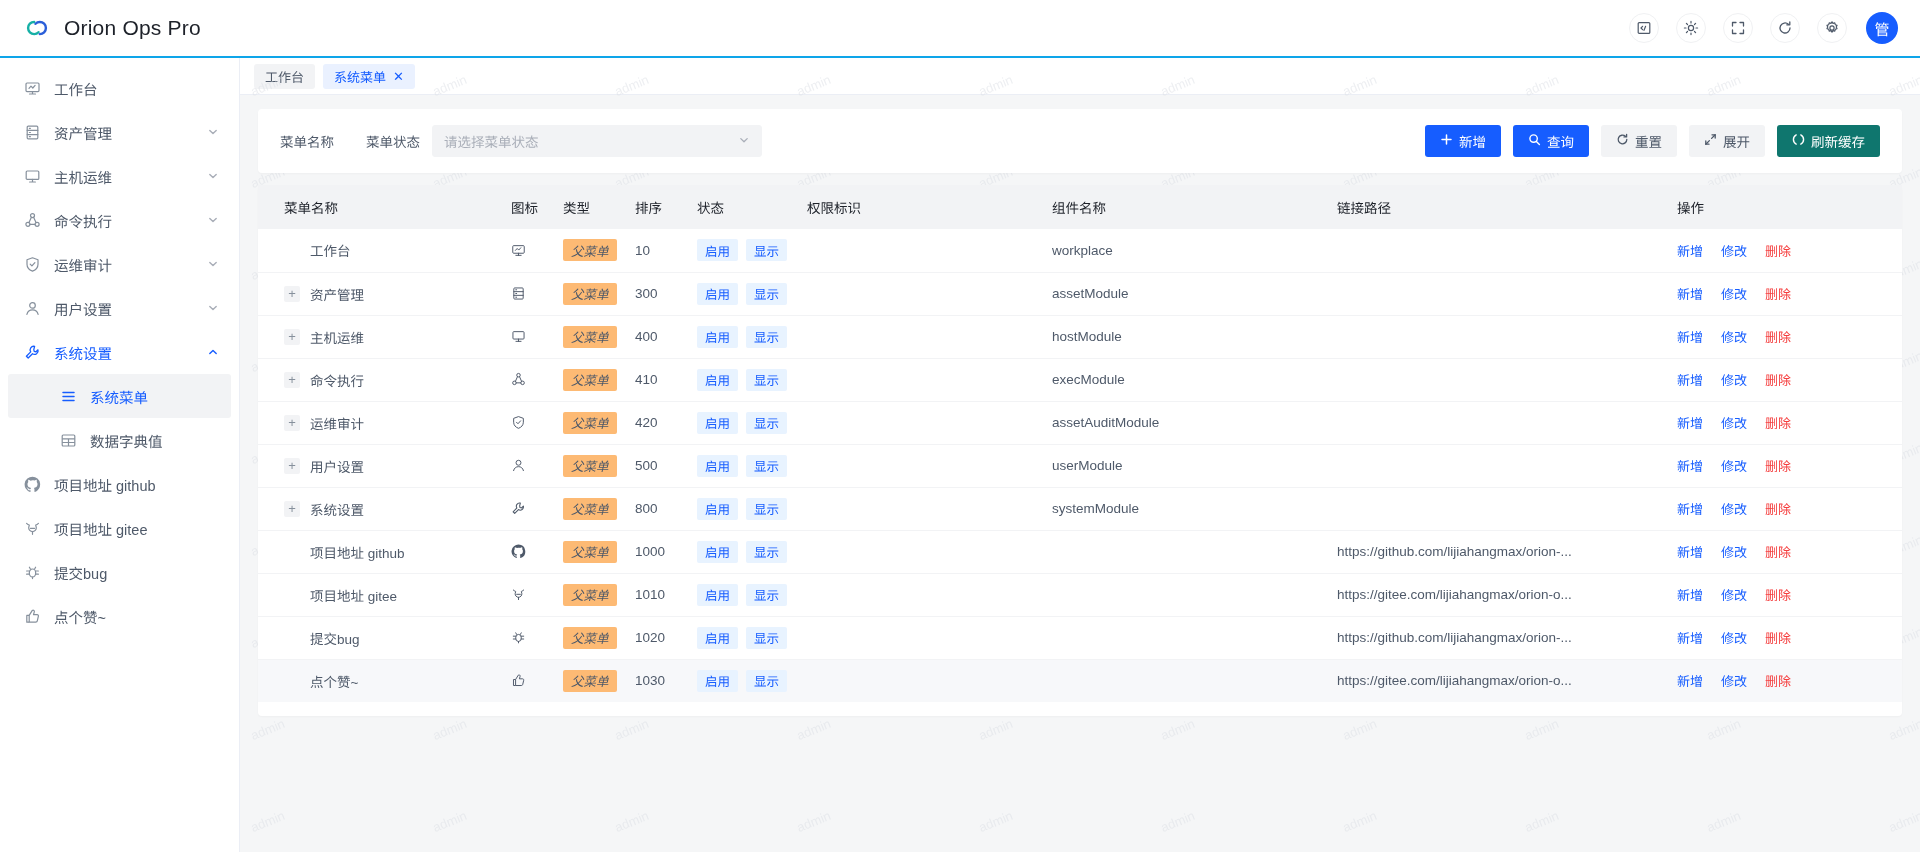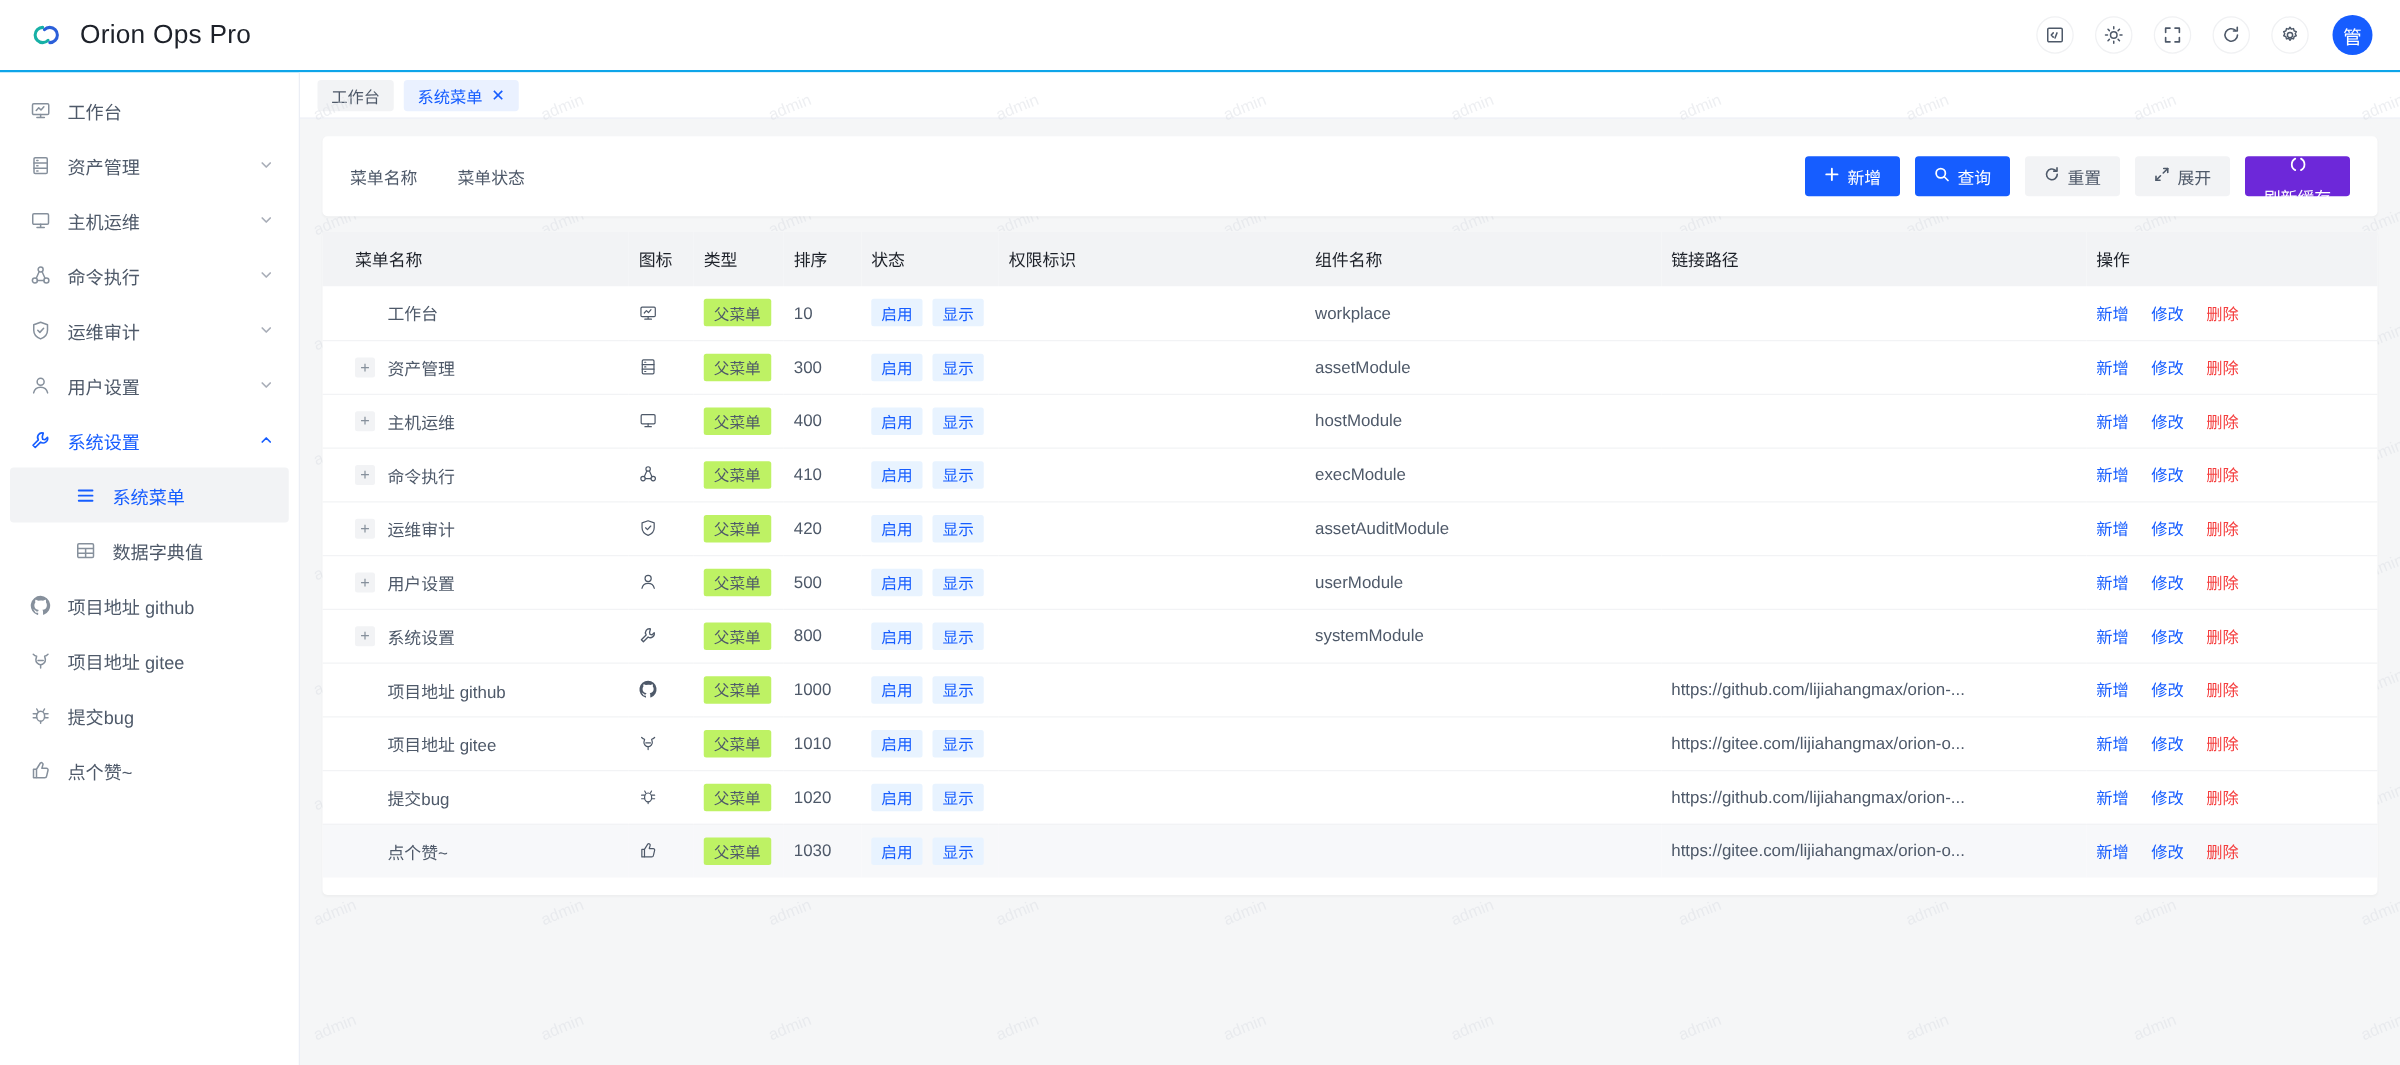"请选择菜单状态" div.select-box { html: none -> <div> <span>请选择菜单状态</span> <span> <svg> <path></path> </svg> </span> </div> }
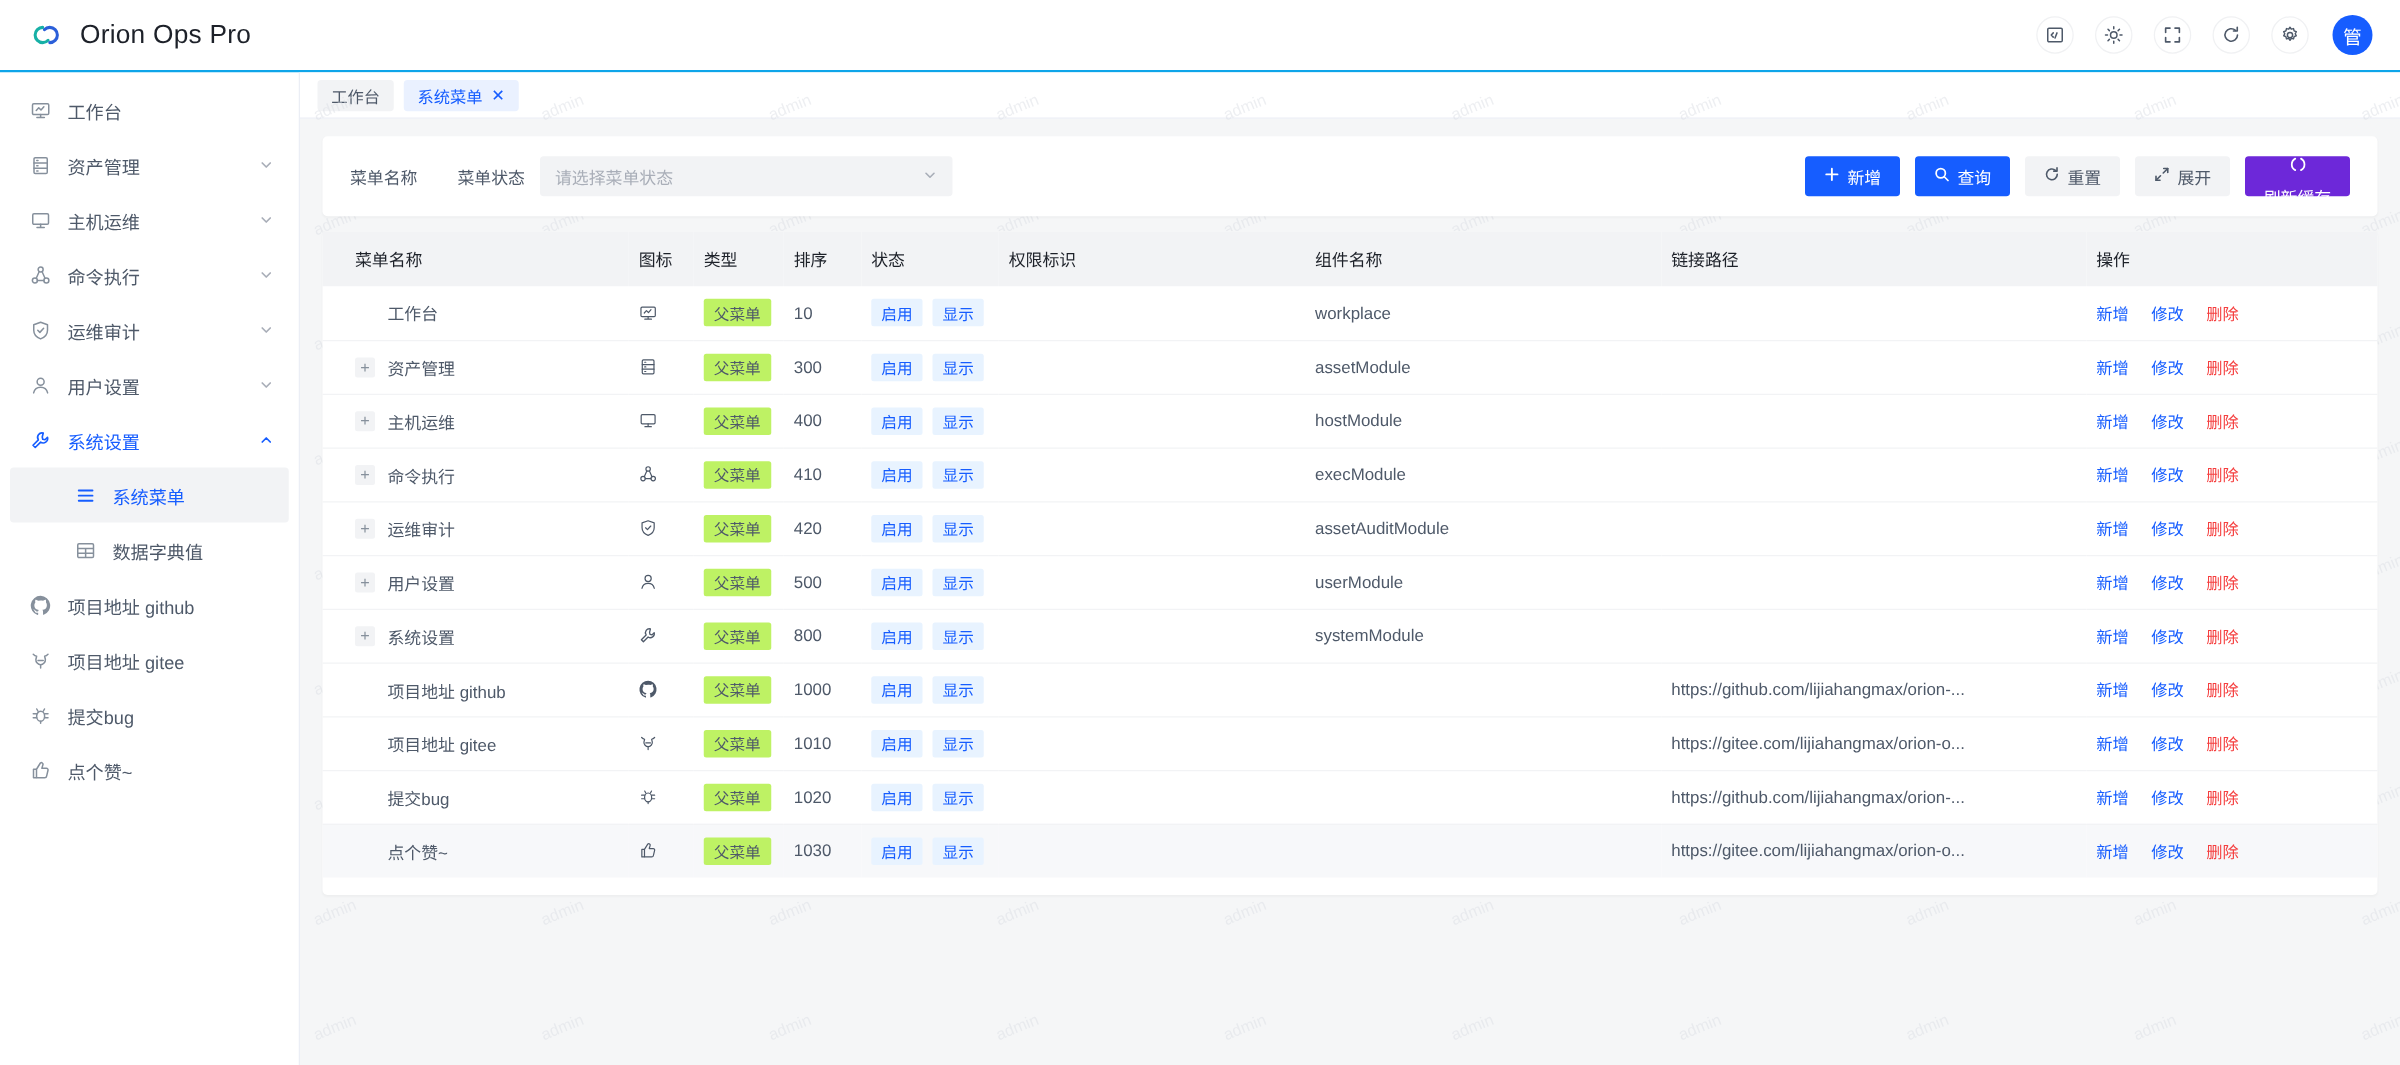"刷新缓存" .btn-warning { background: #6d28d9 -> #0f766e; flex-direction: column -> none }
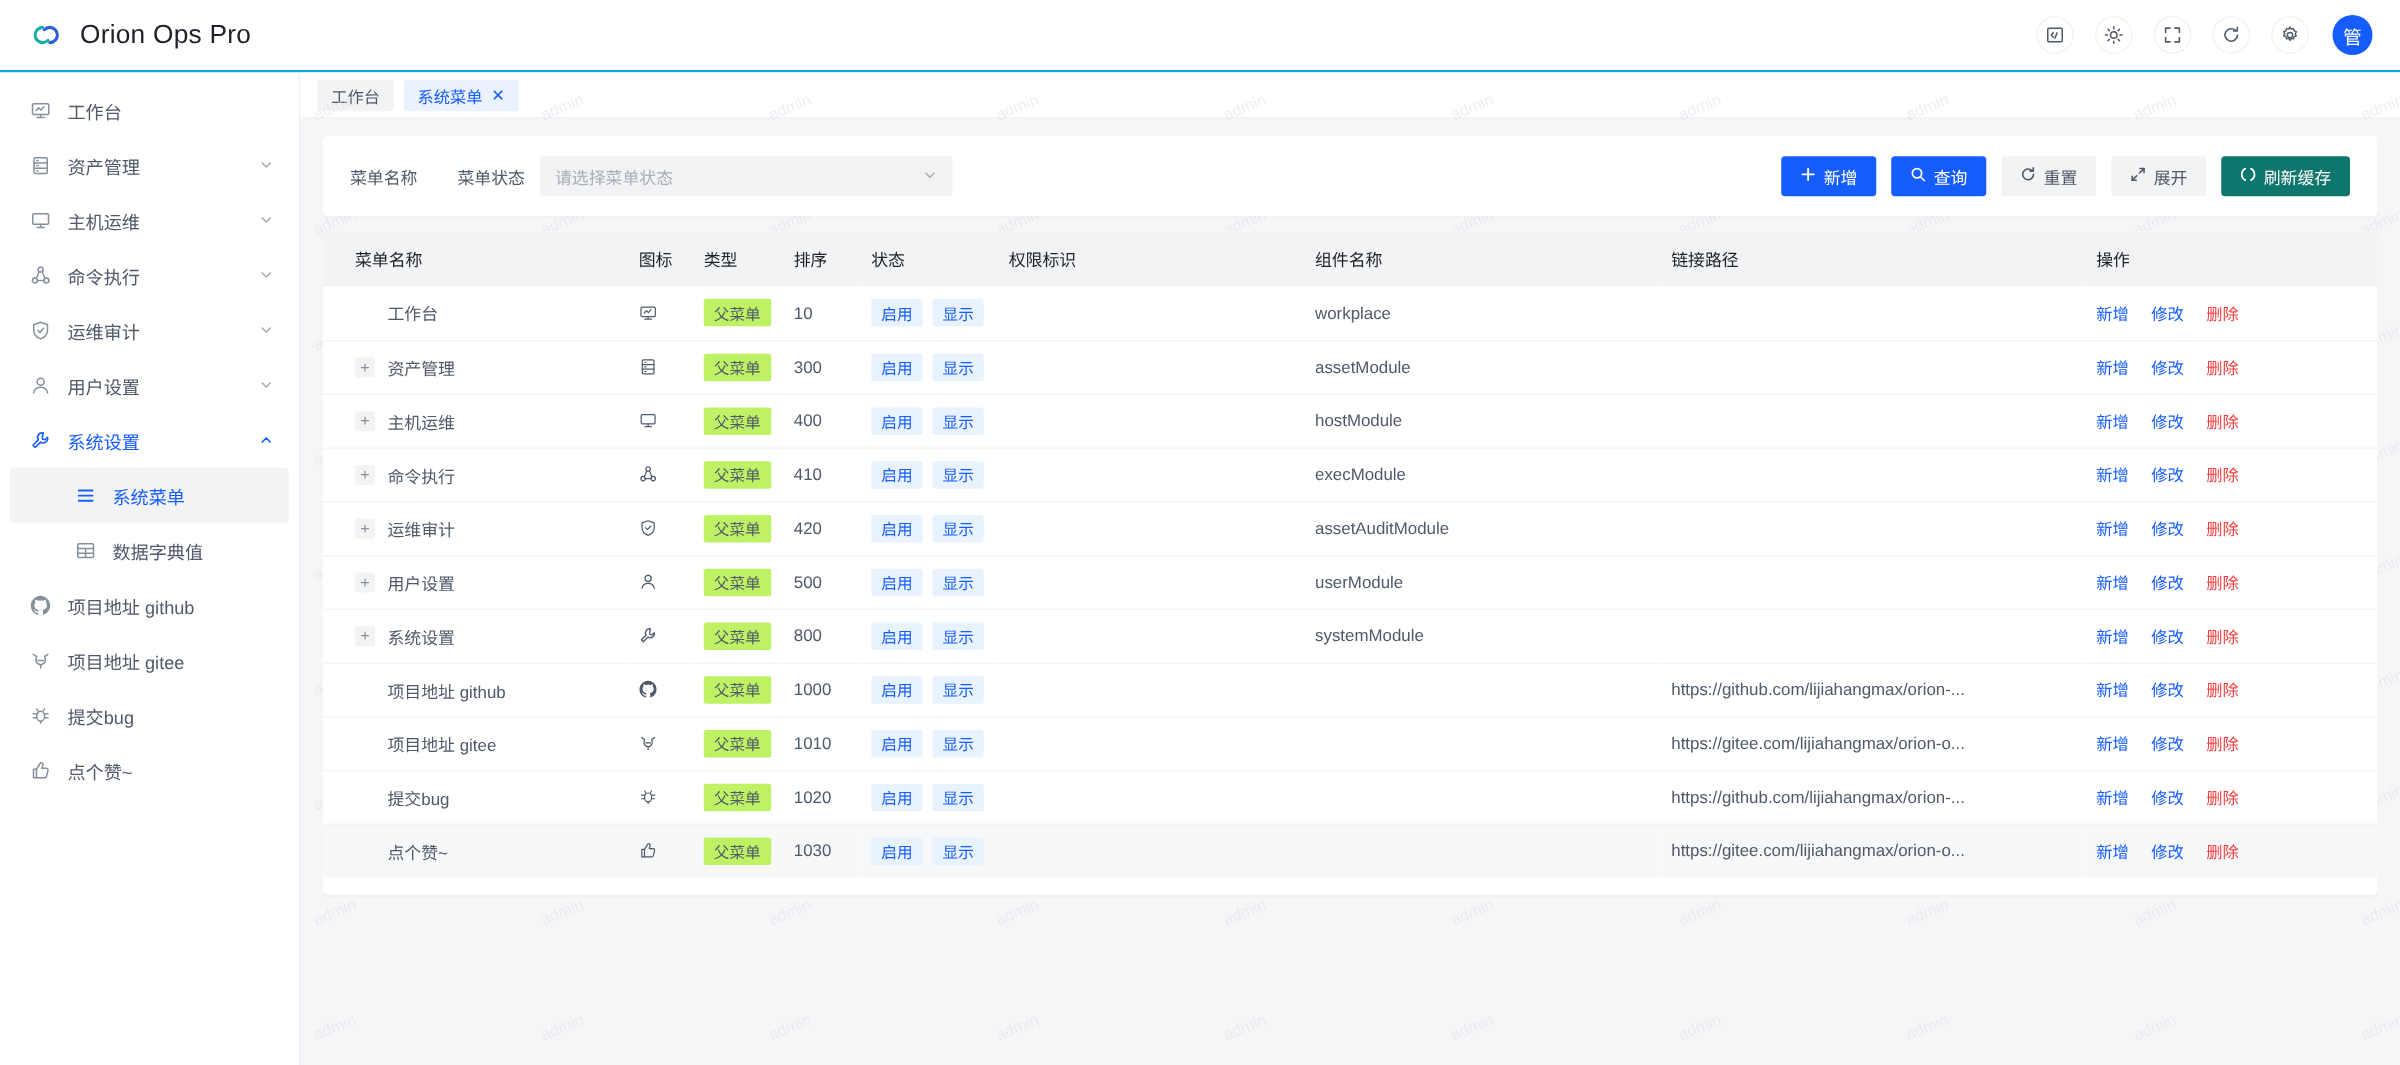"父菜单" .tag-gray { background: #bef264 -> #fdba74; font-style: none -> italic }
